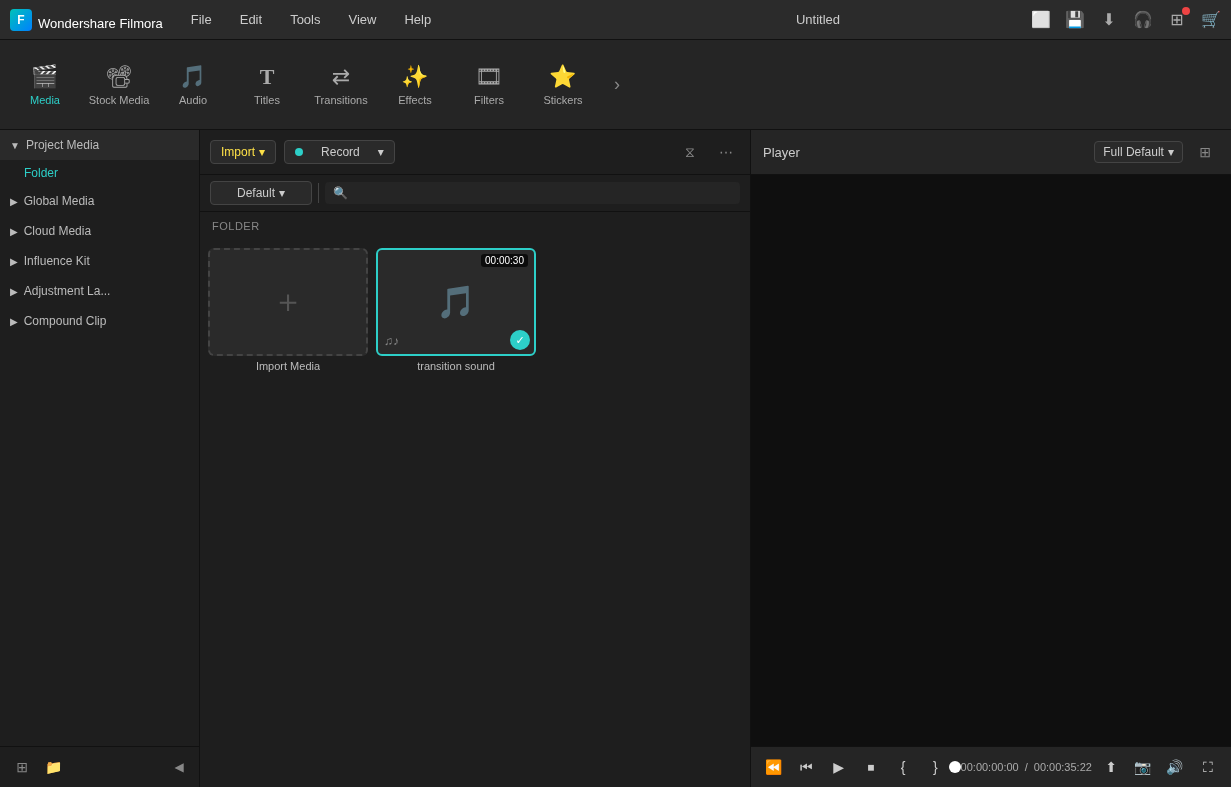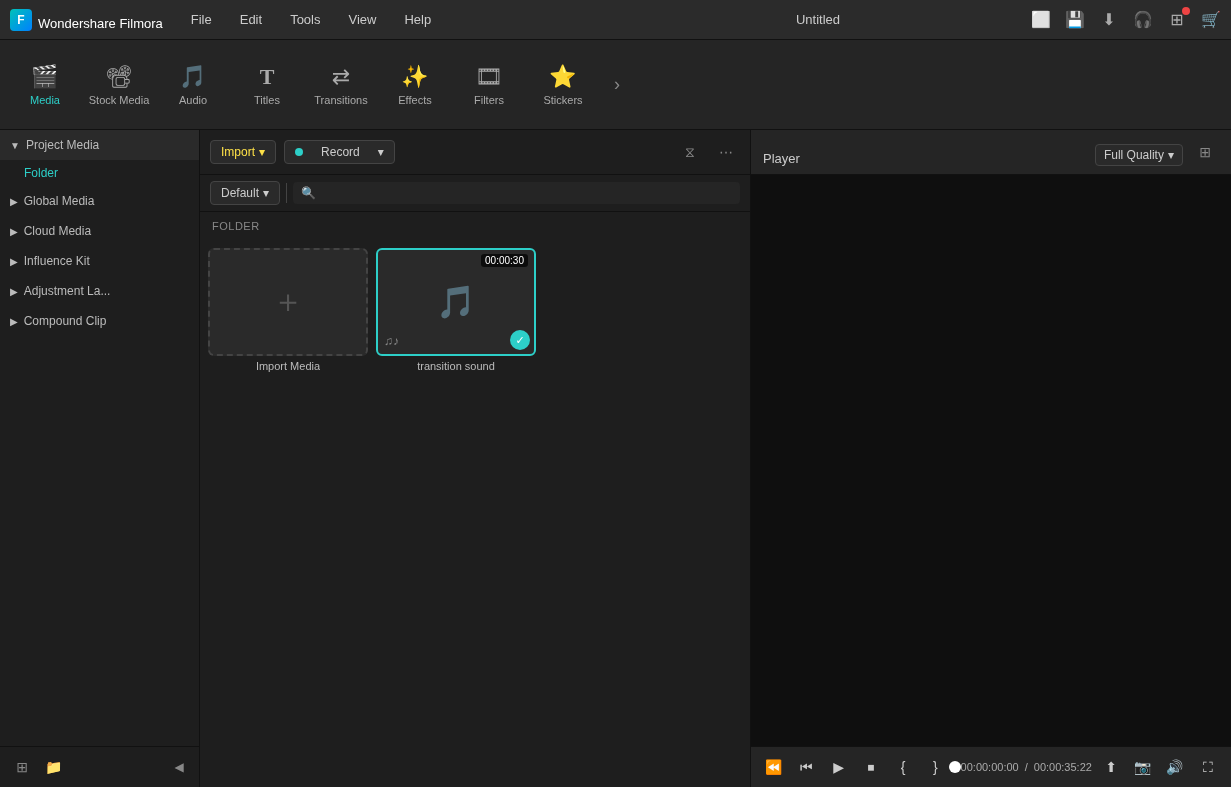"Player" .preview-header { align-items: flex-end -> center }
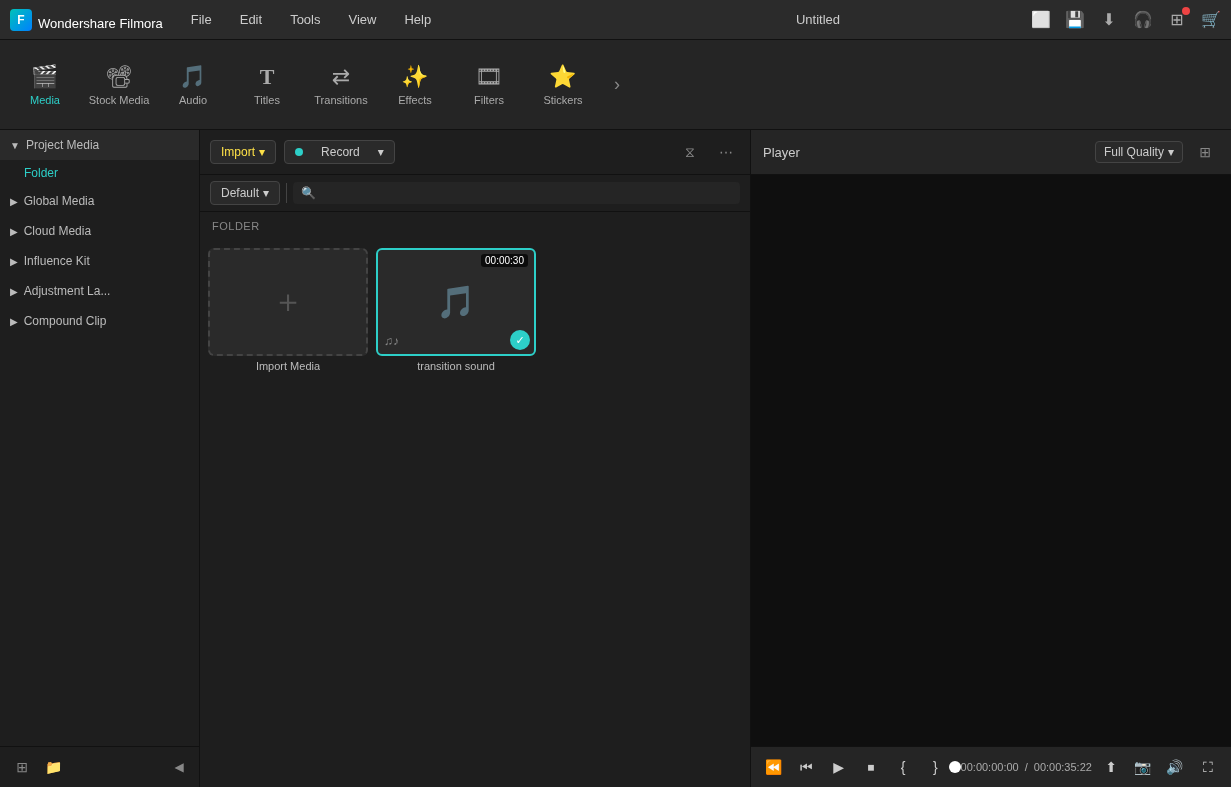"Full Quality" span { text: Quality -> Default }
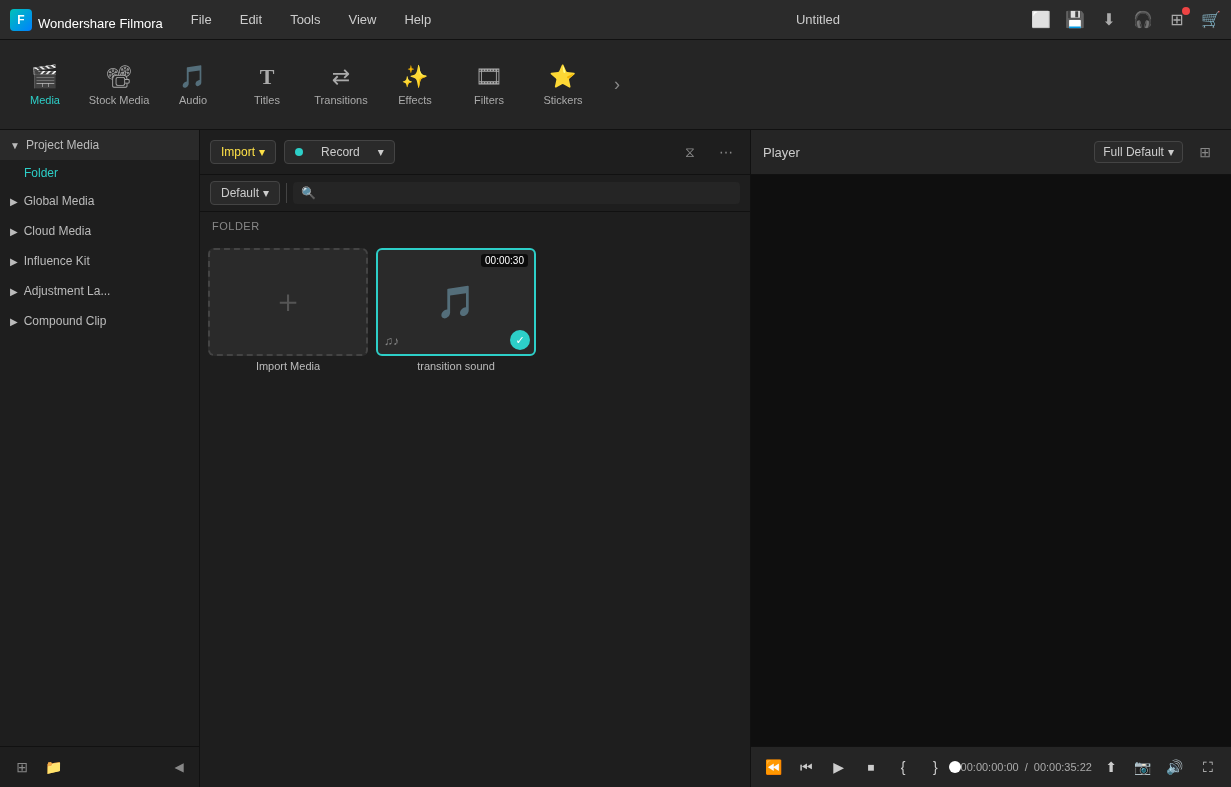"Default" .default-btn { padding: 4px 10px -> 4px 26px }
